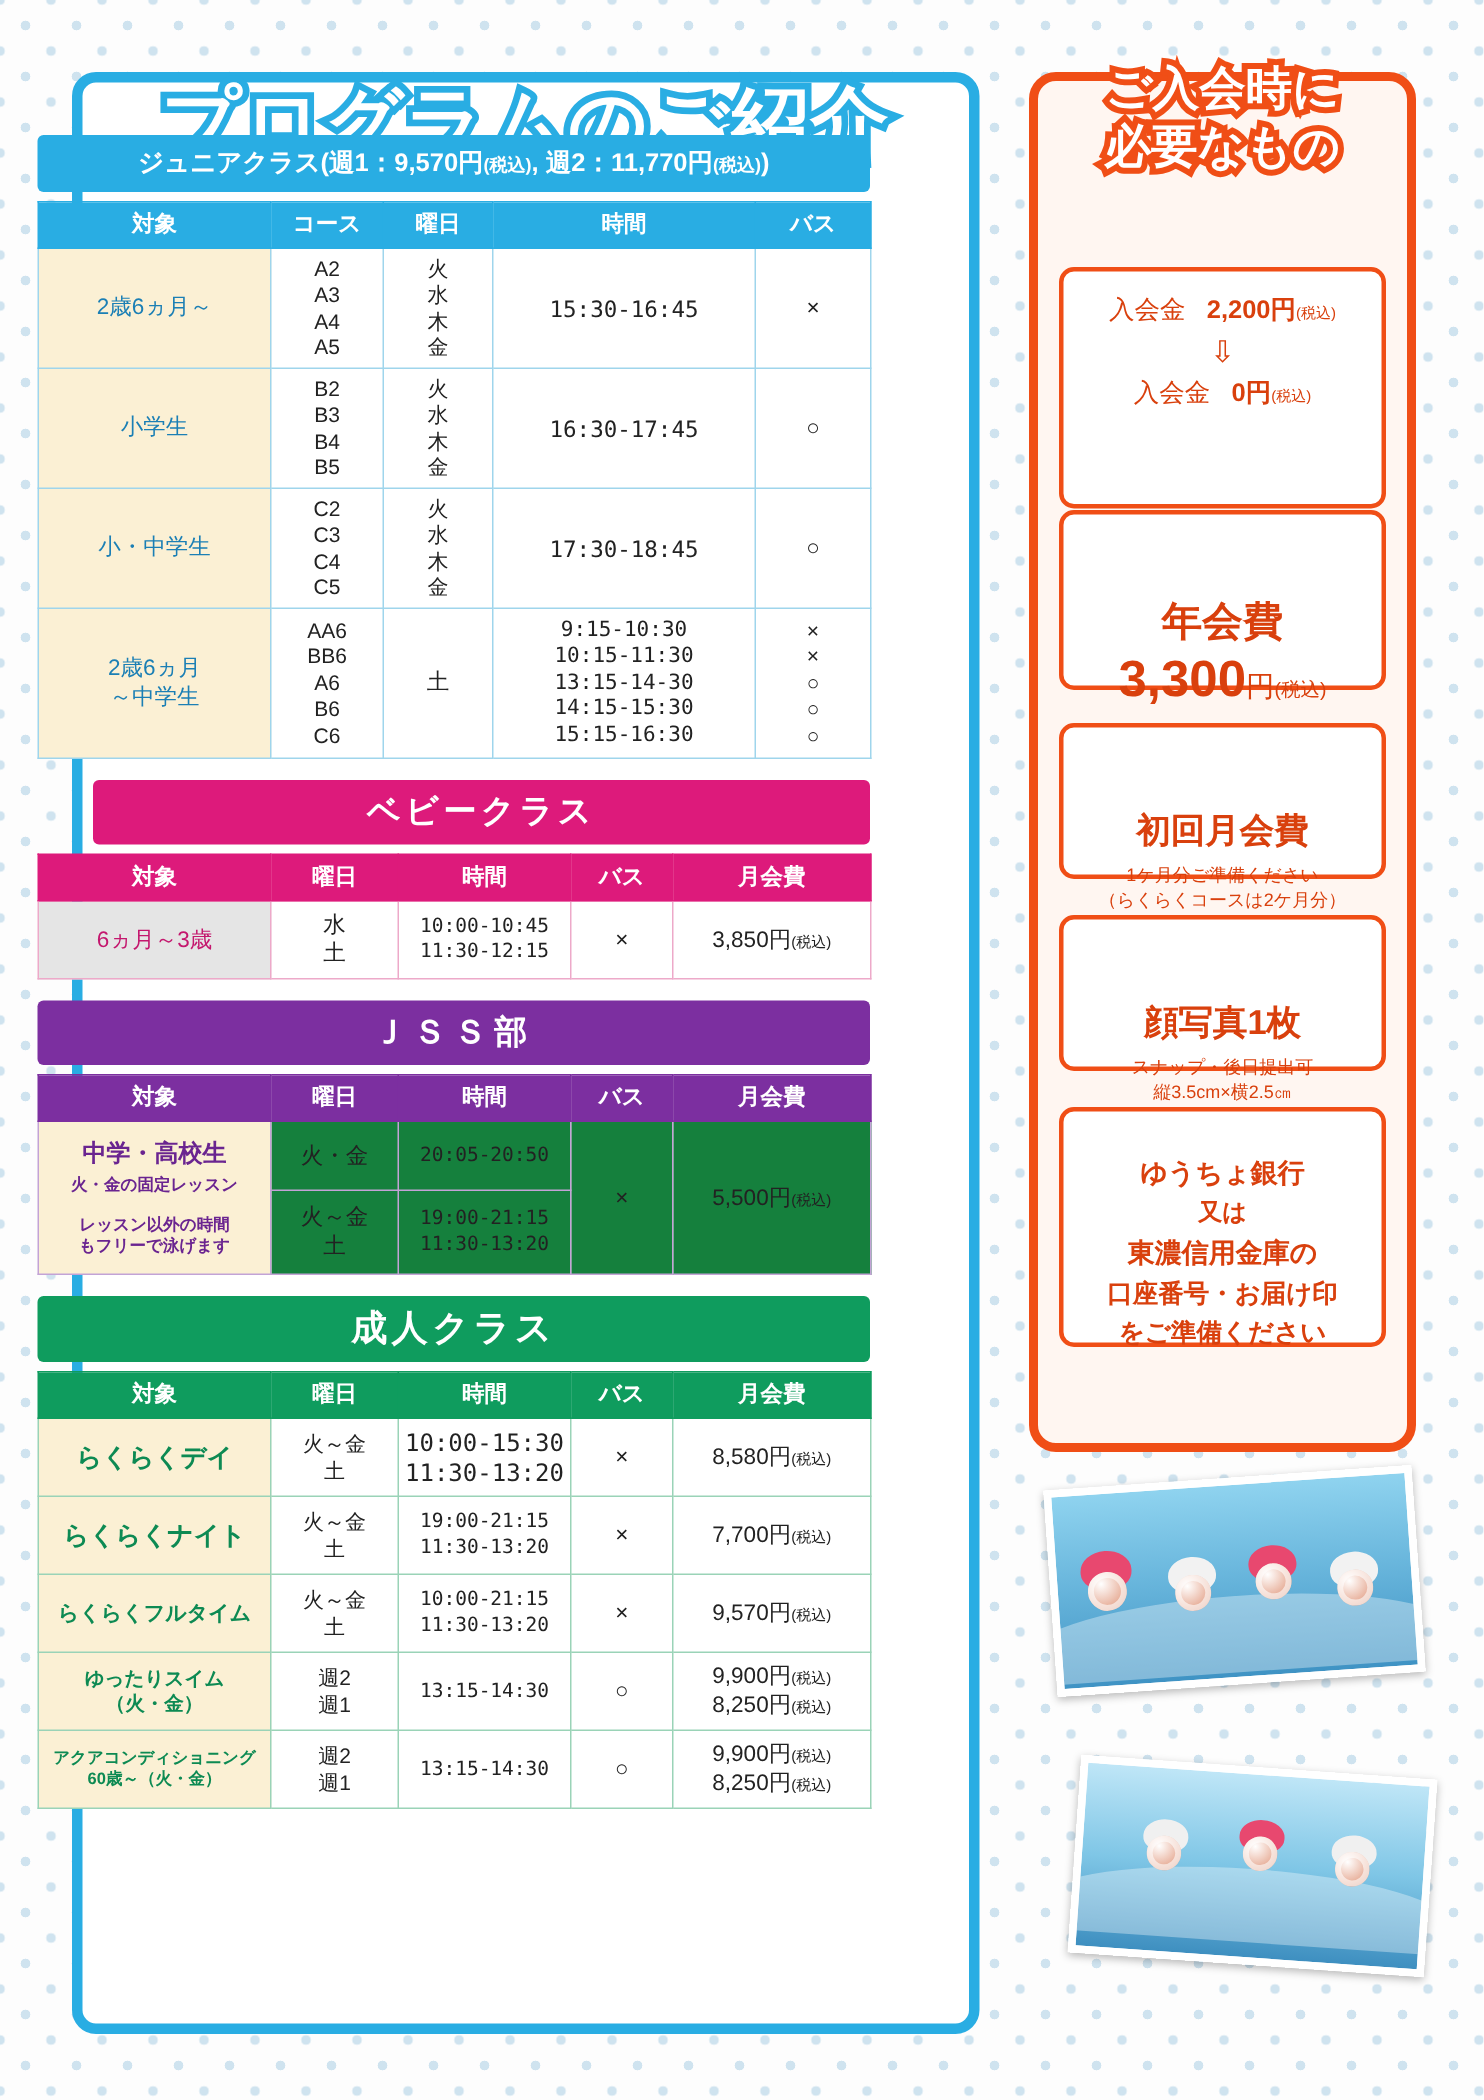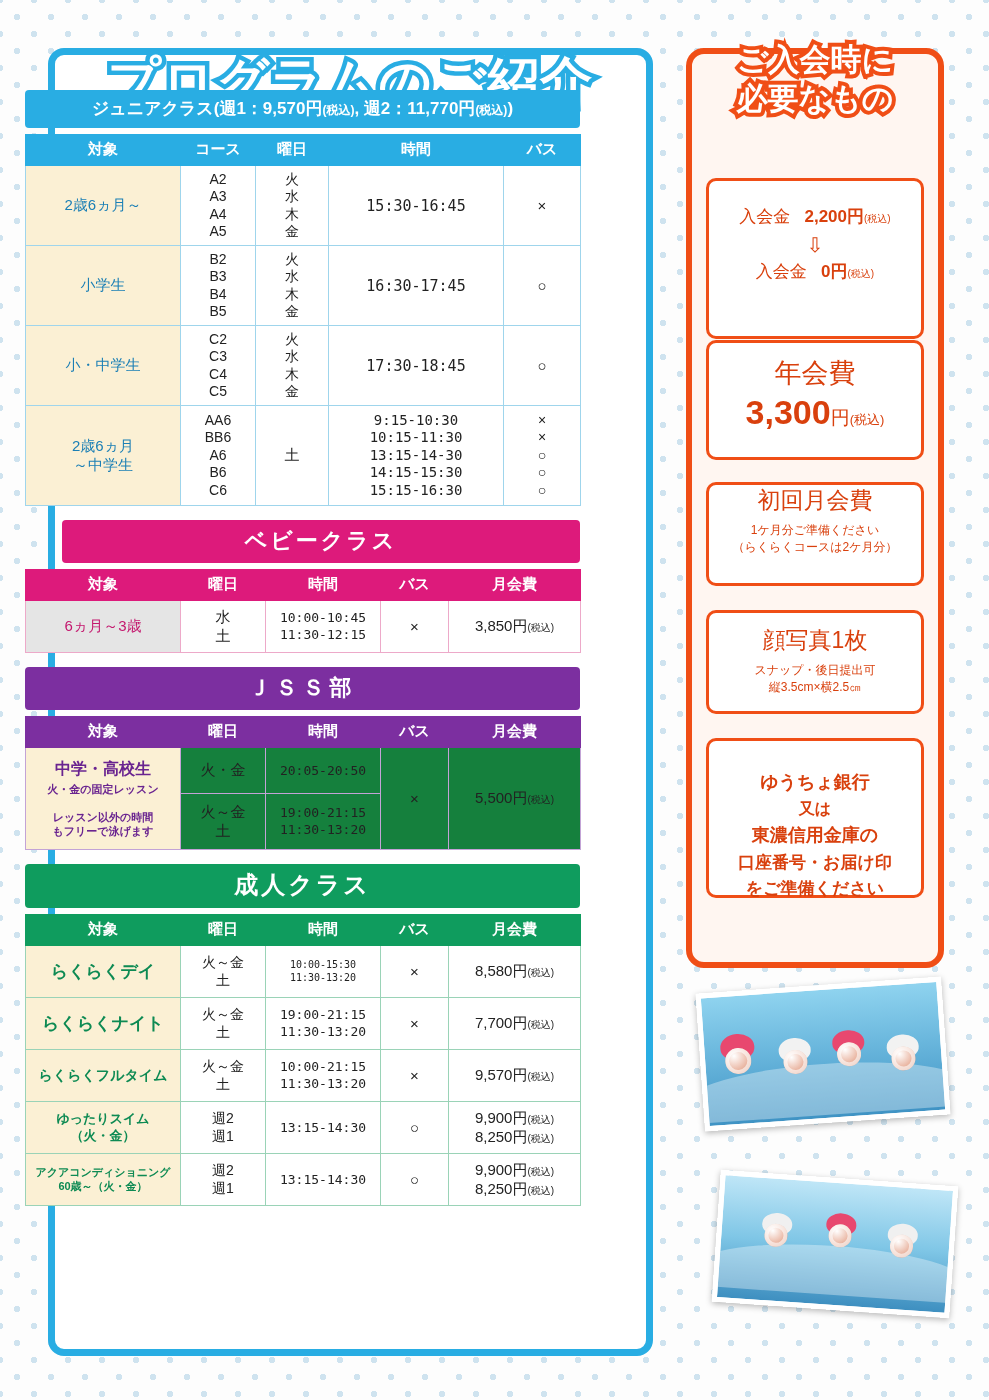"入会金 2,200円(税込)" div.r-box { padding-top: 24px -> 14px }
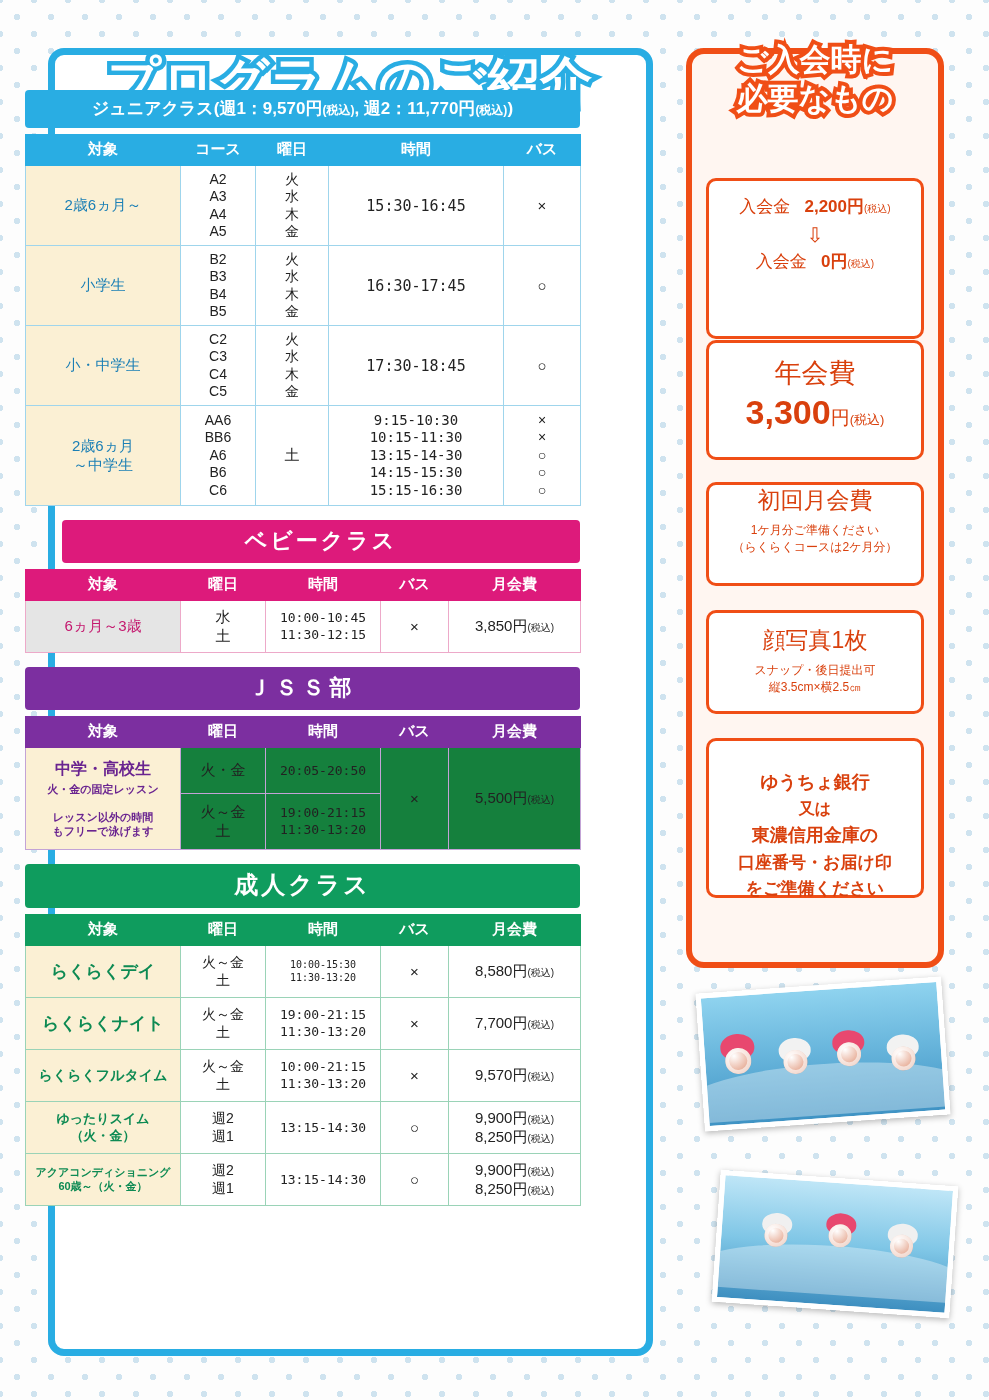"年会費" .r-box .ttl { font-weight: normal -> bold; margin-top: none -> 41px }
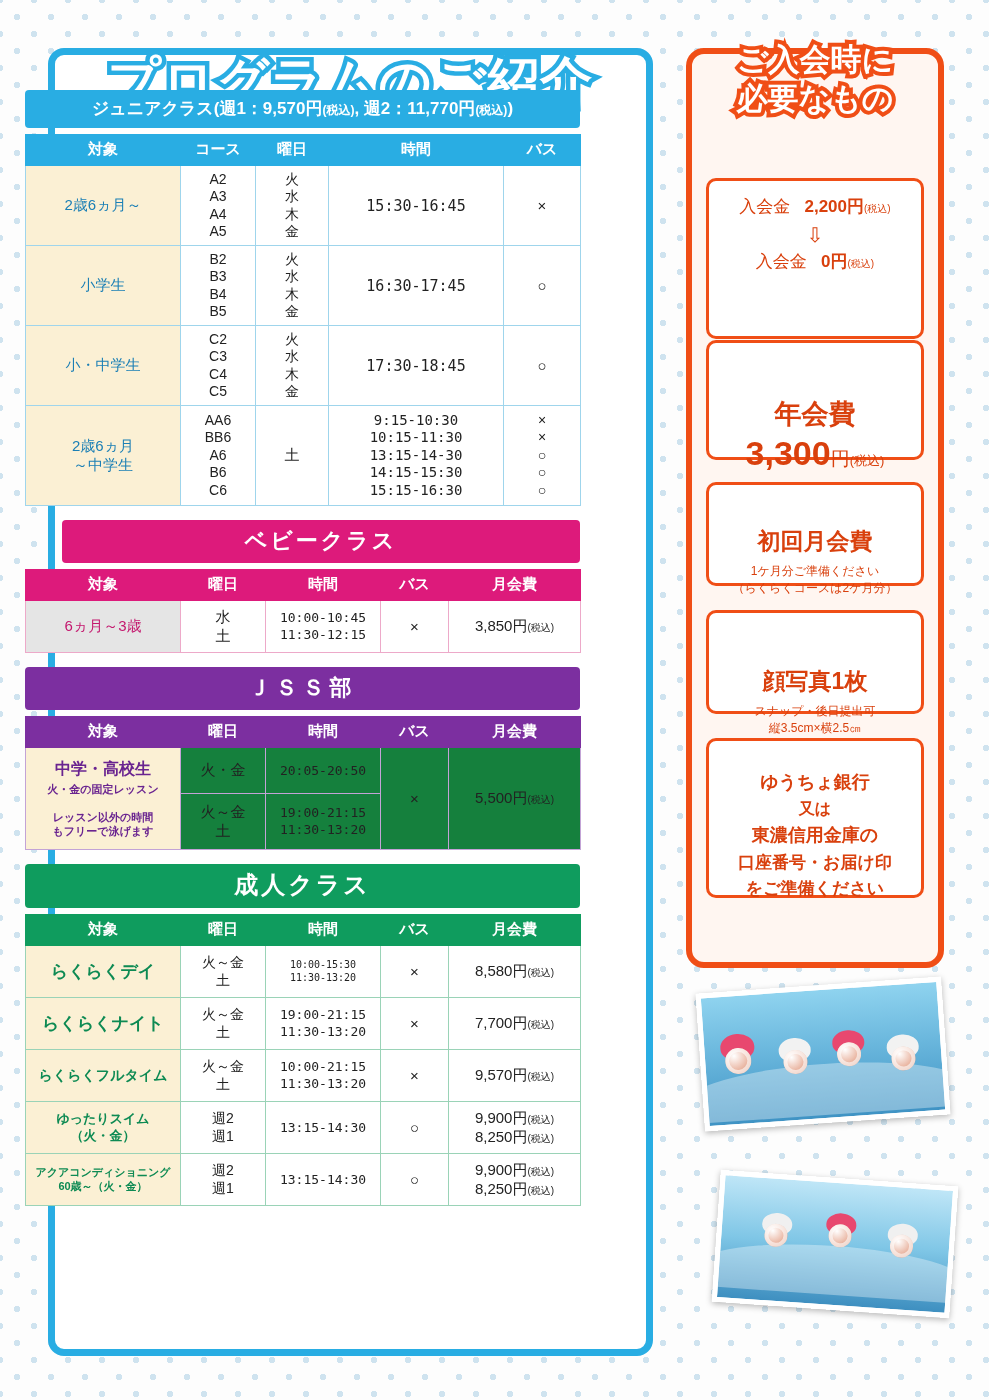"初回月会費" div.r-box { padding-top: 0 -> 12px }
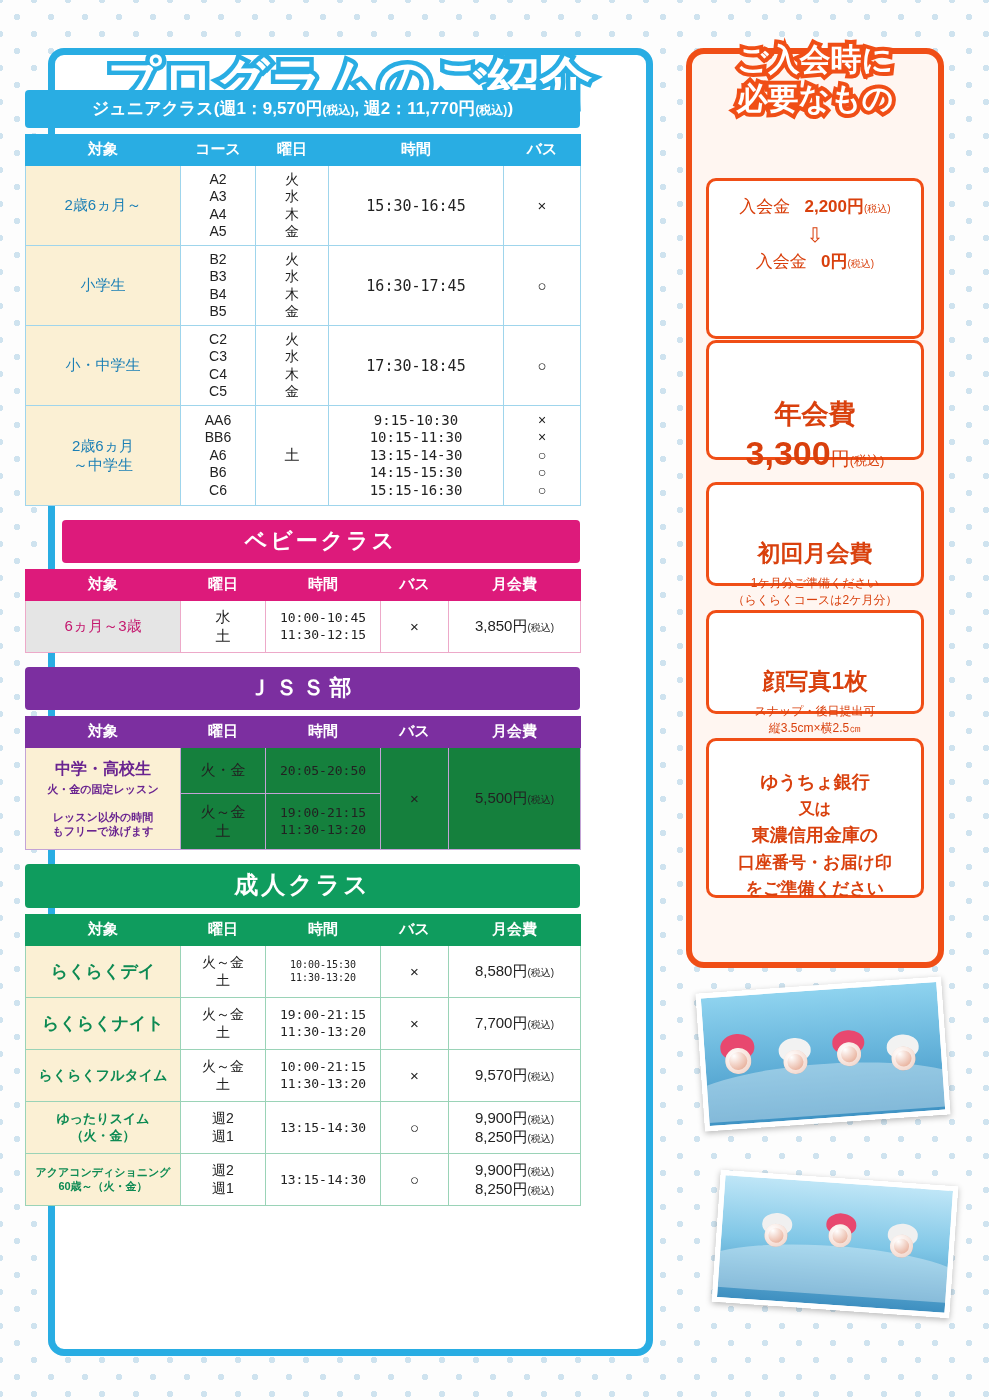"10:00-15:30" td.plain { font-size: 10px -> 16px }
